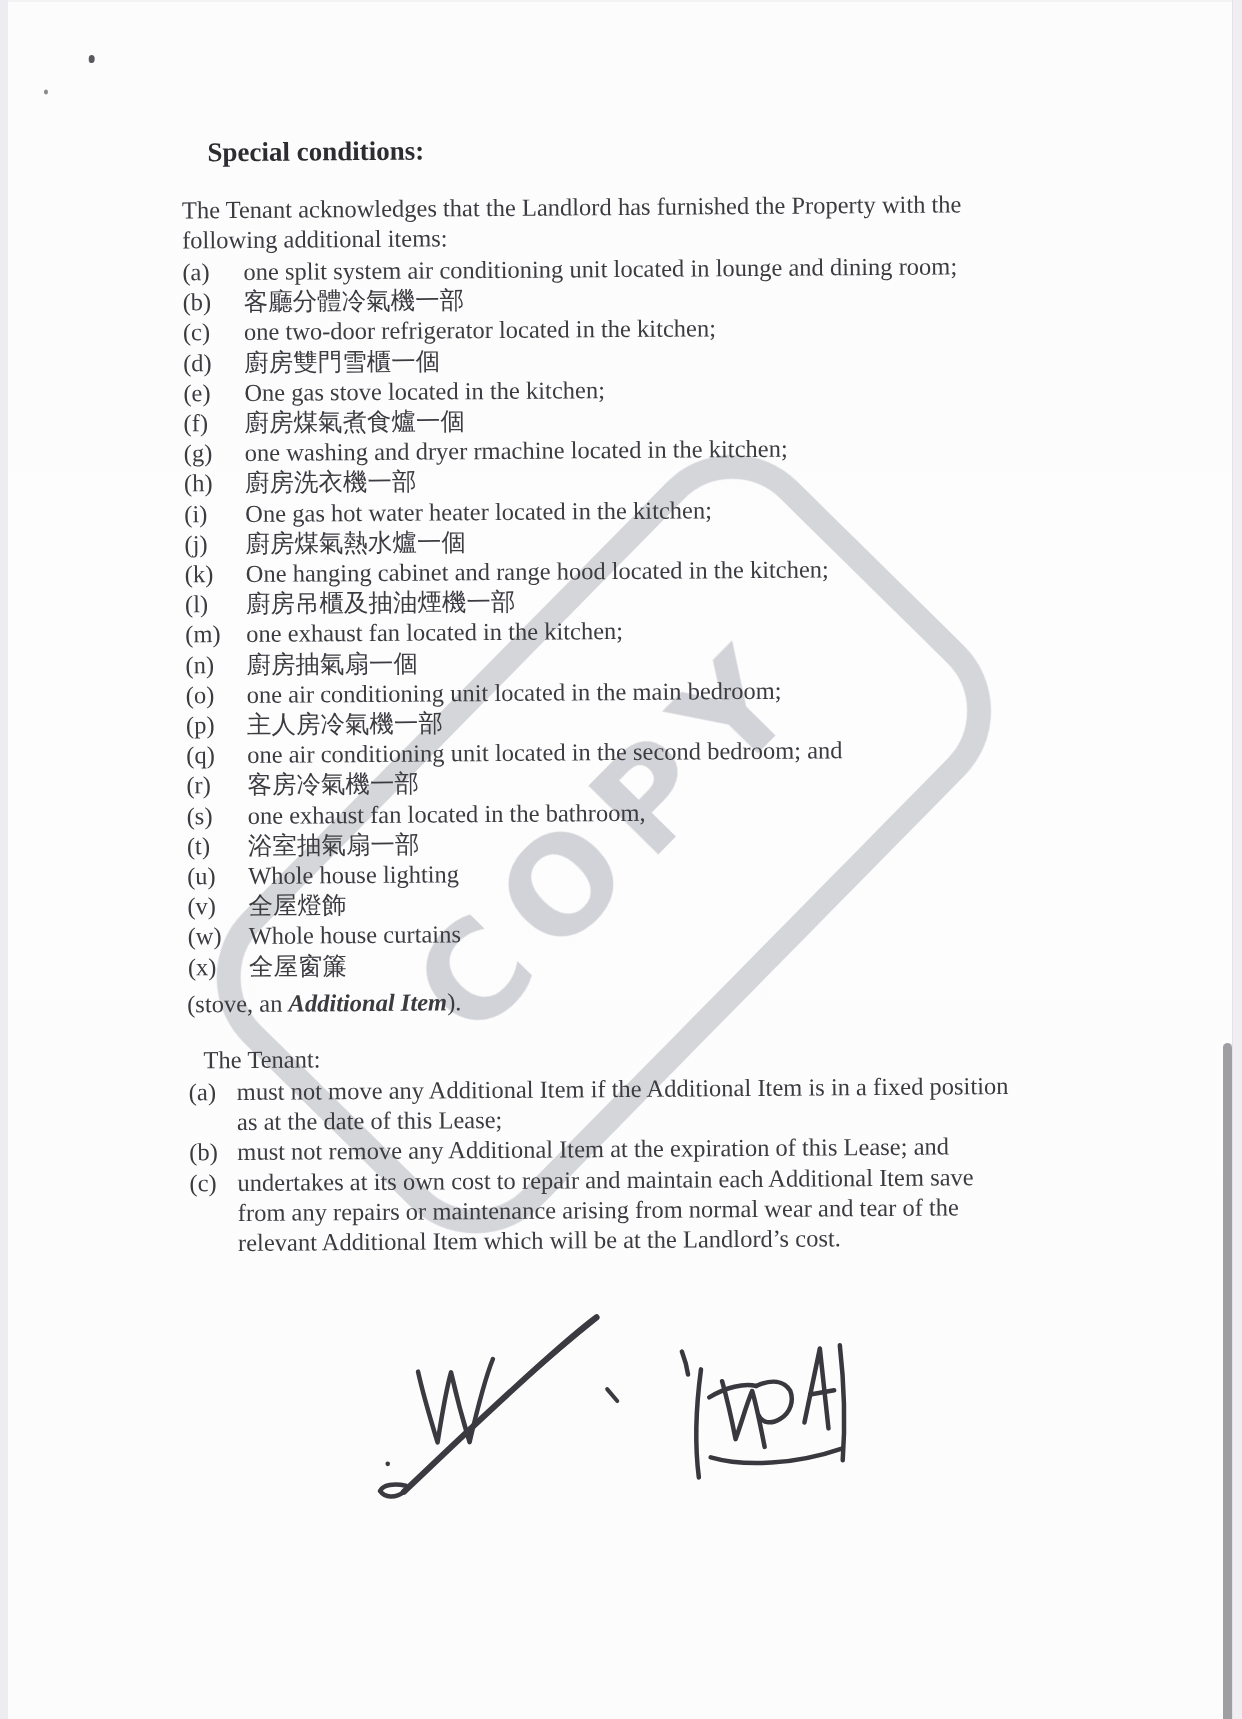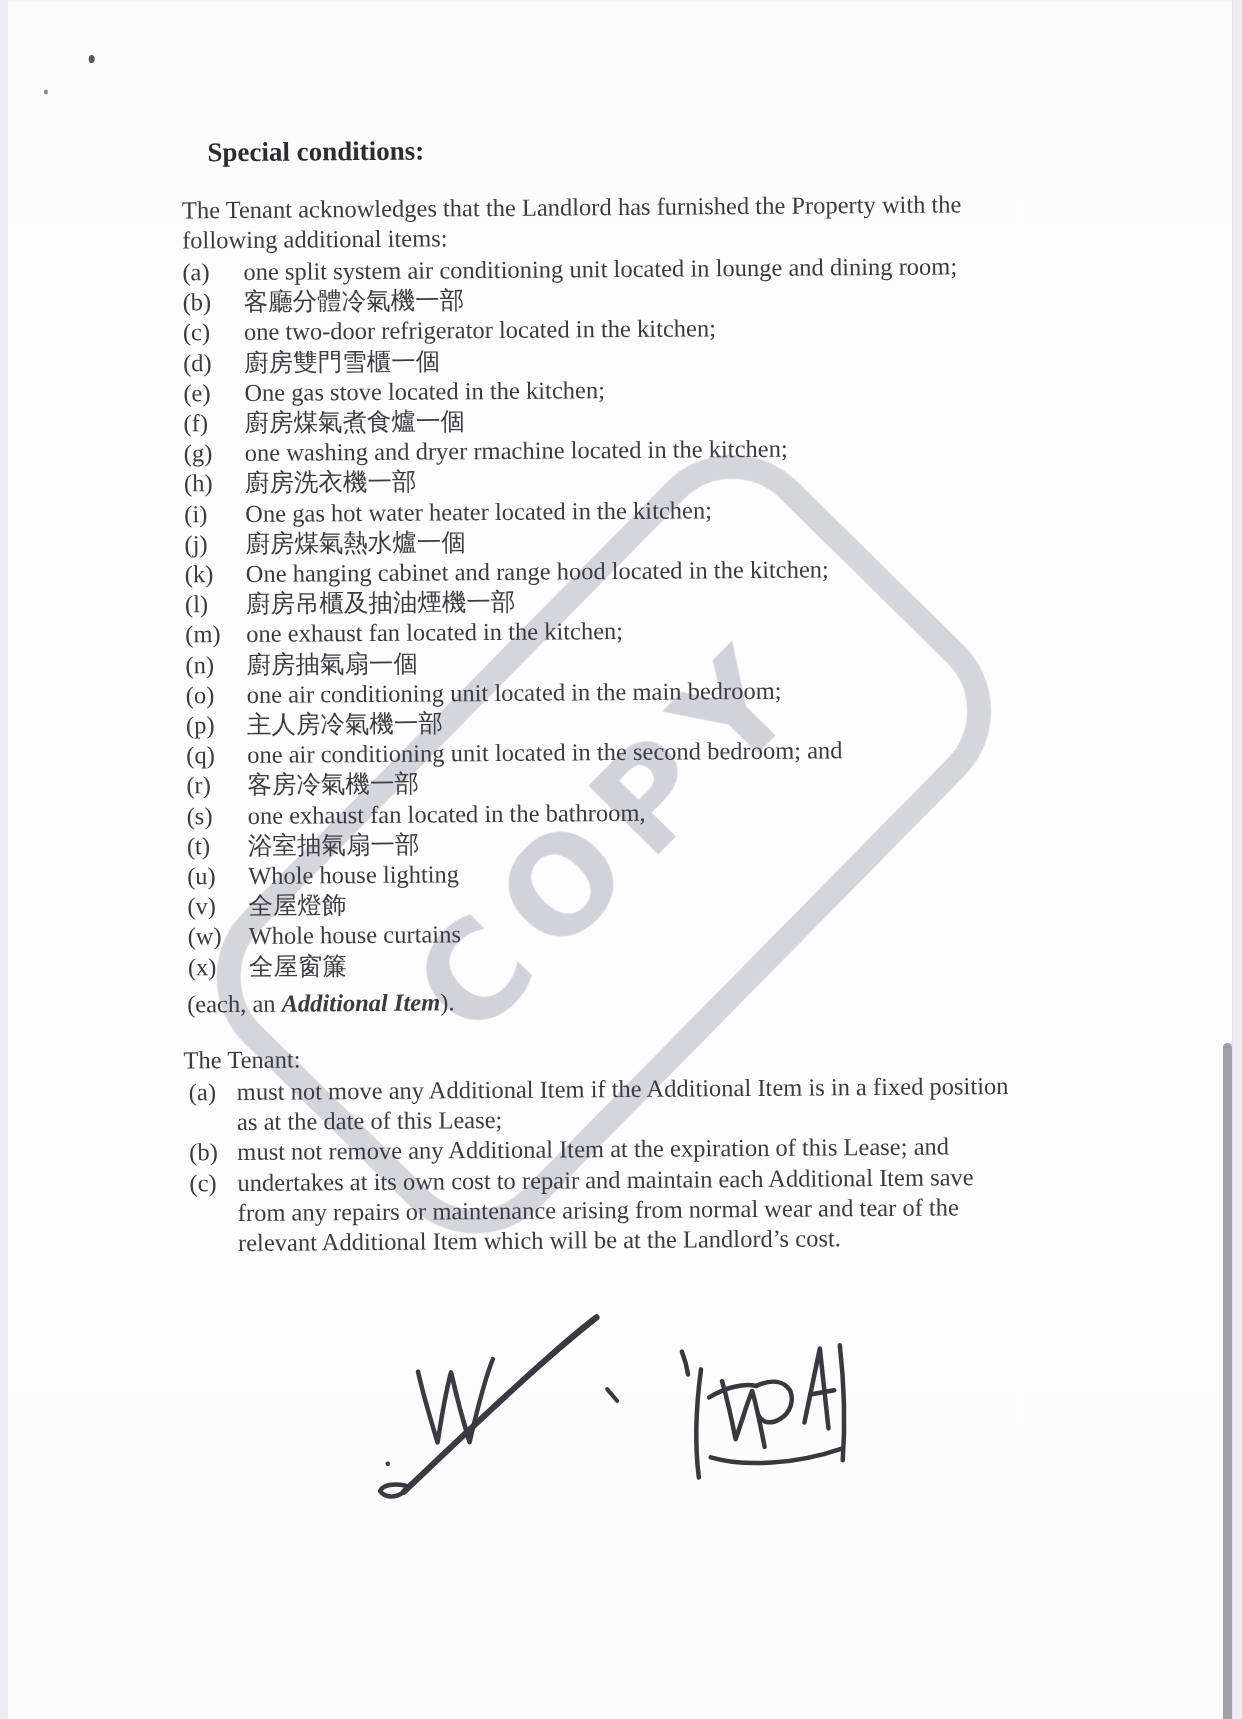"(each, an" span { text: each -> stove }
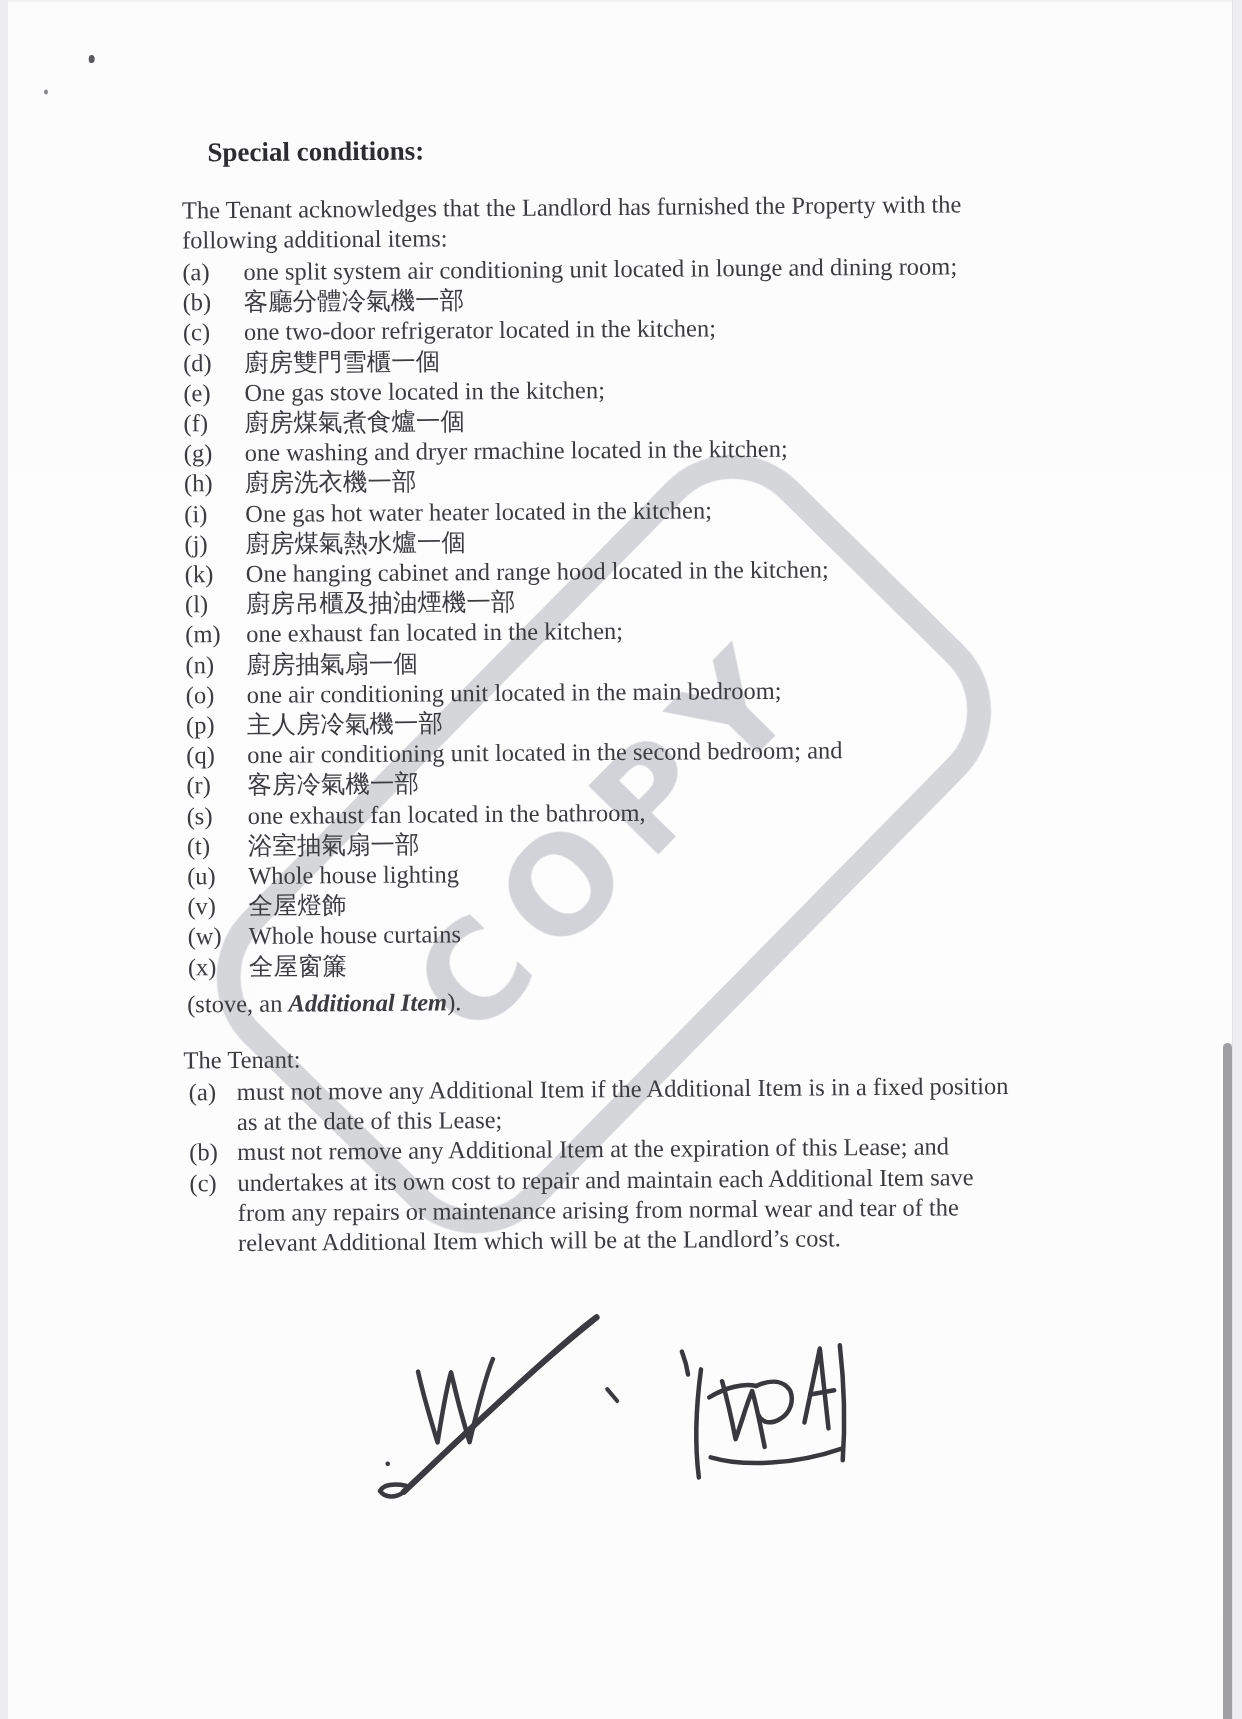"The Tenant:" .tenant-head { left: 182px -> 202px }
